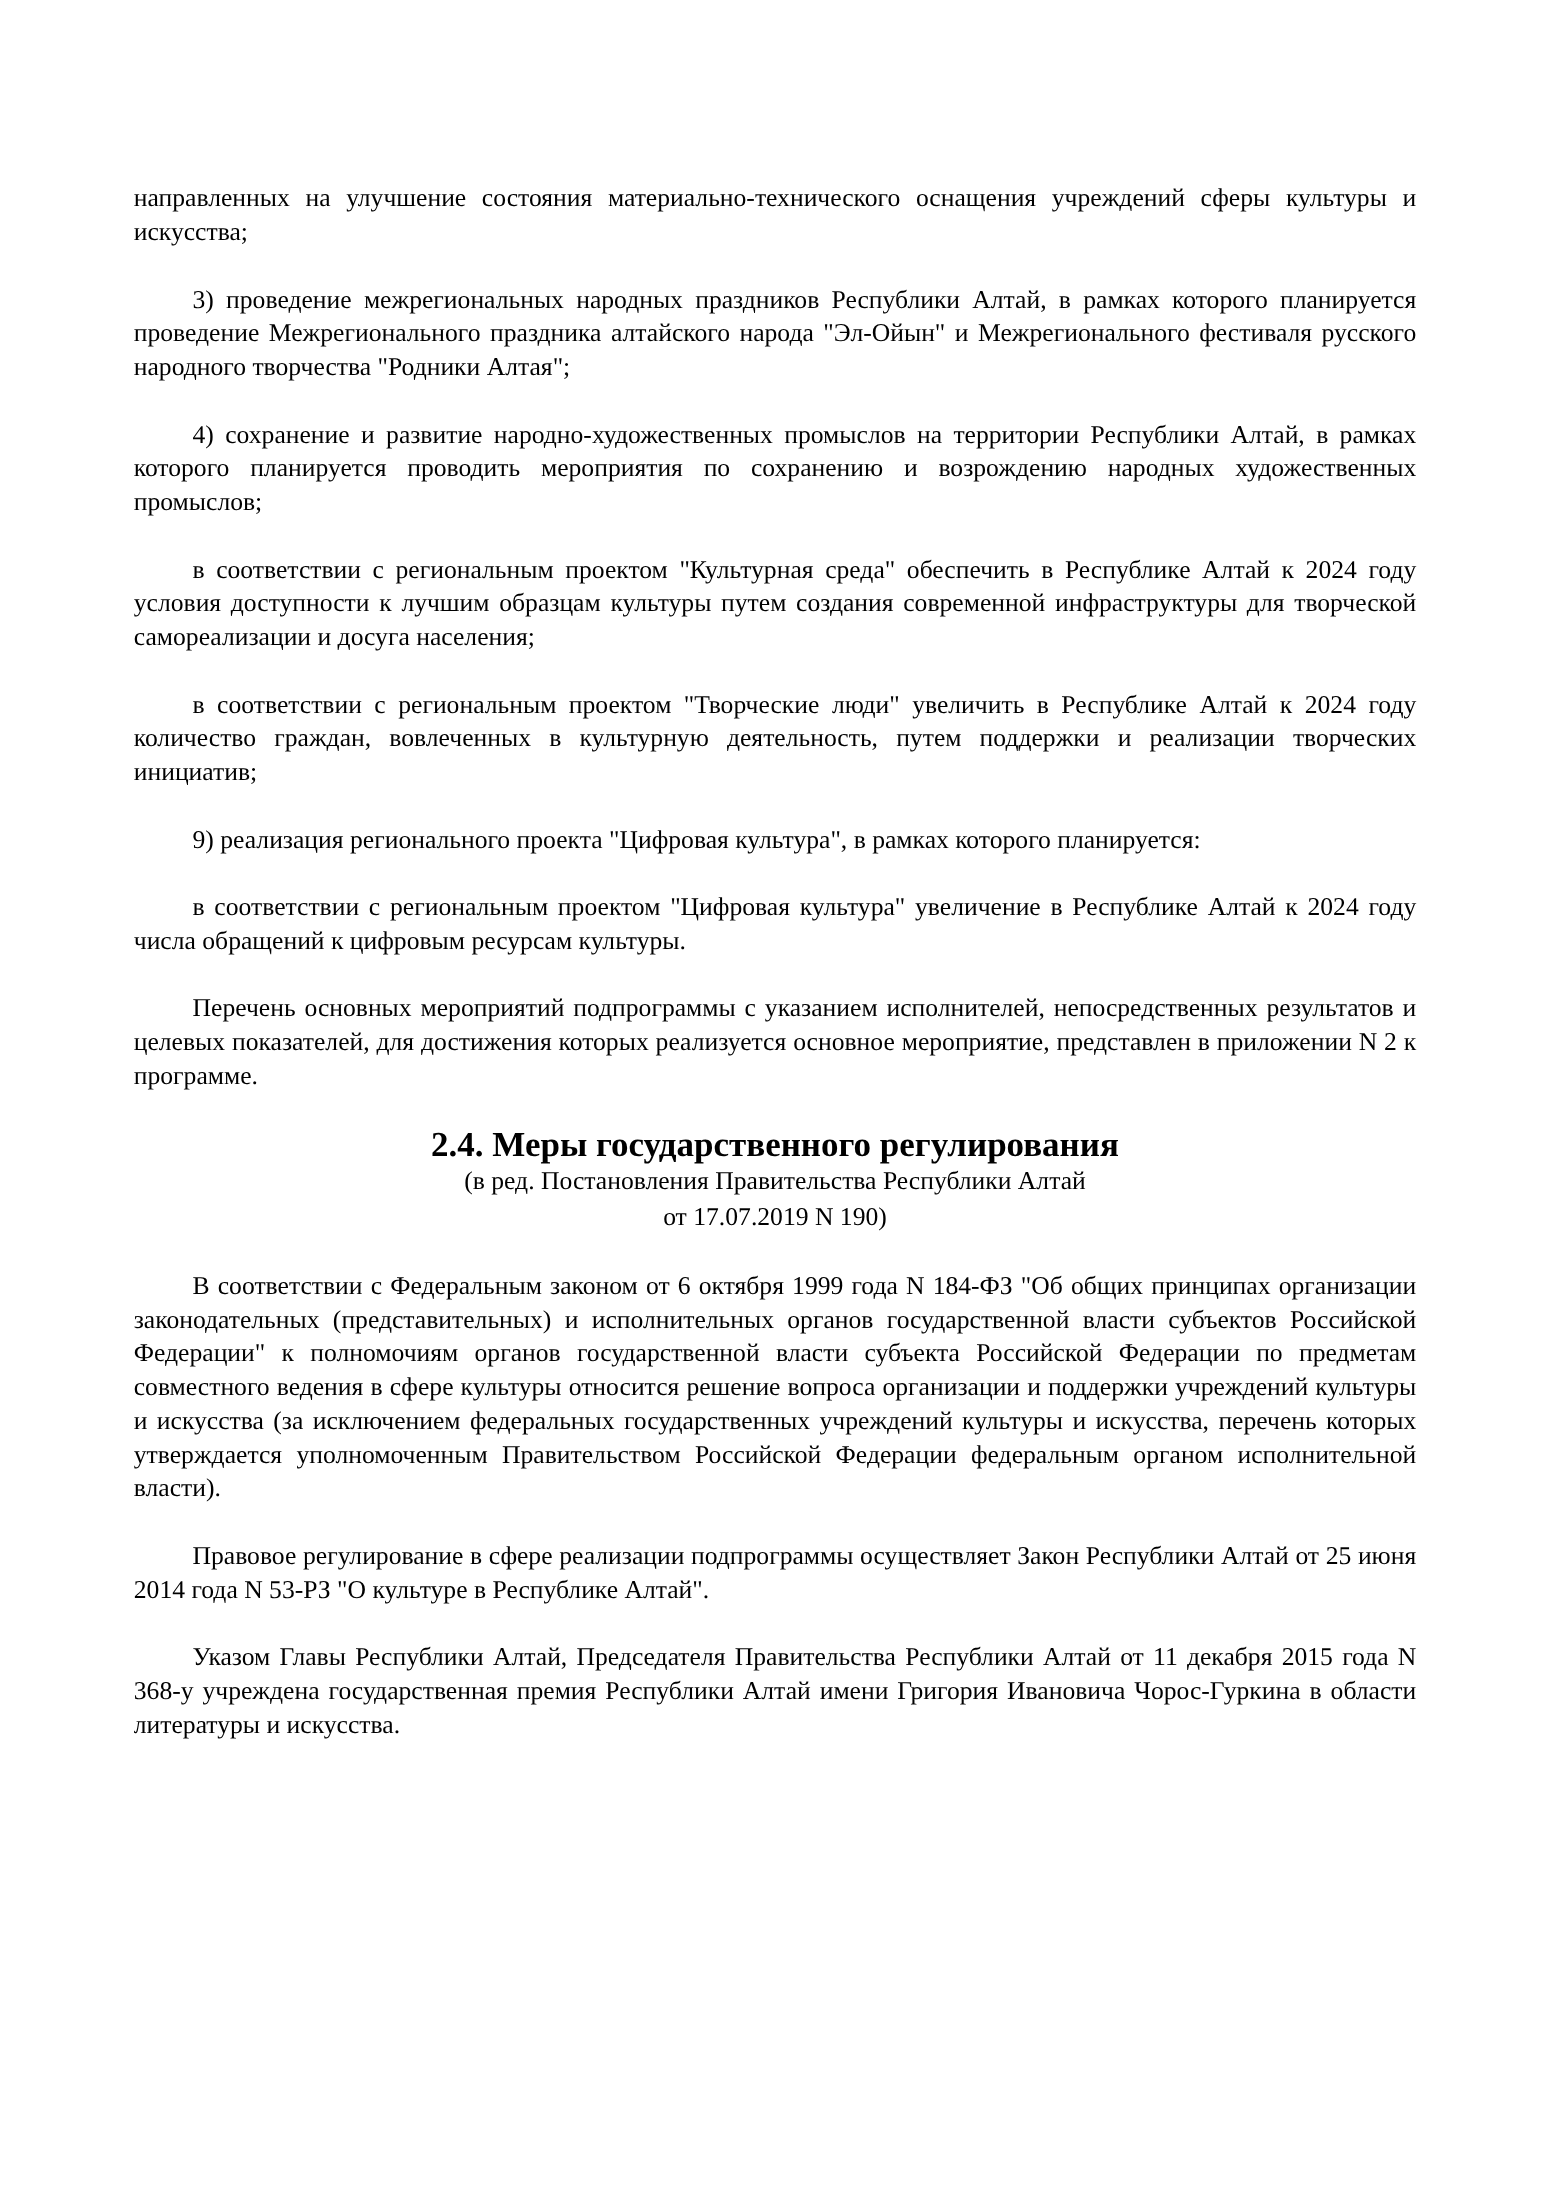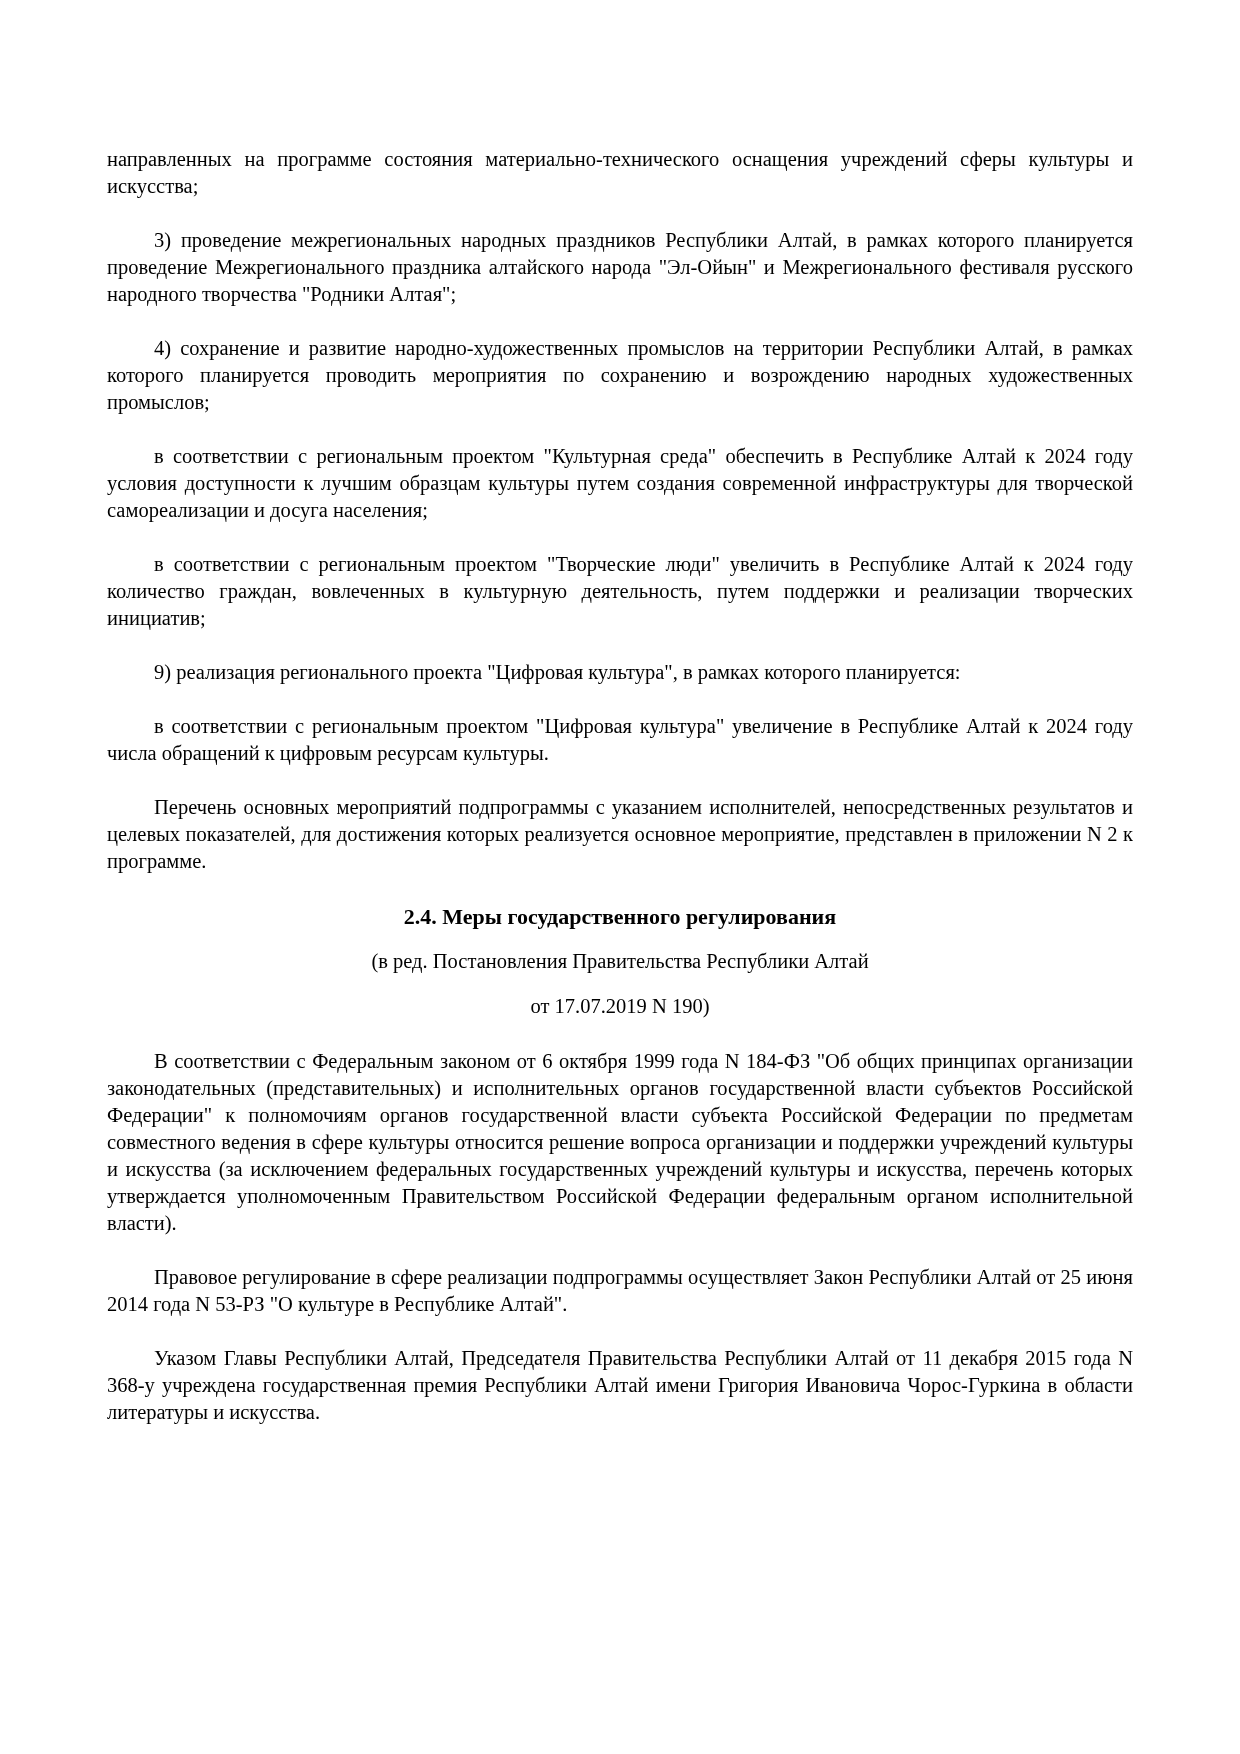"направленных на программе состояния" p.para { text: программе -> улучшение }
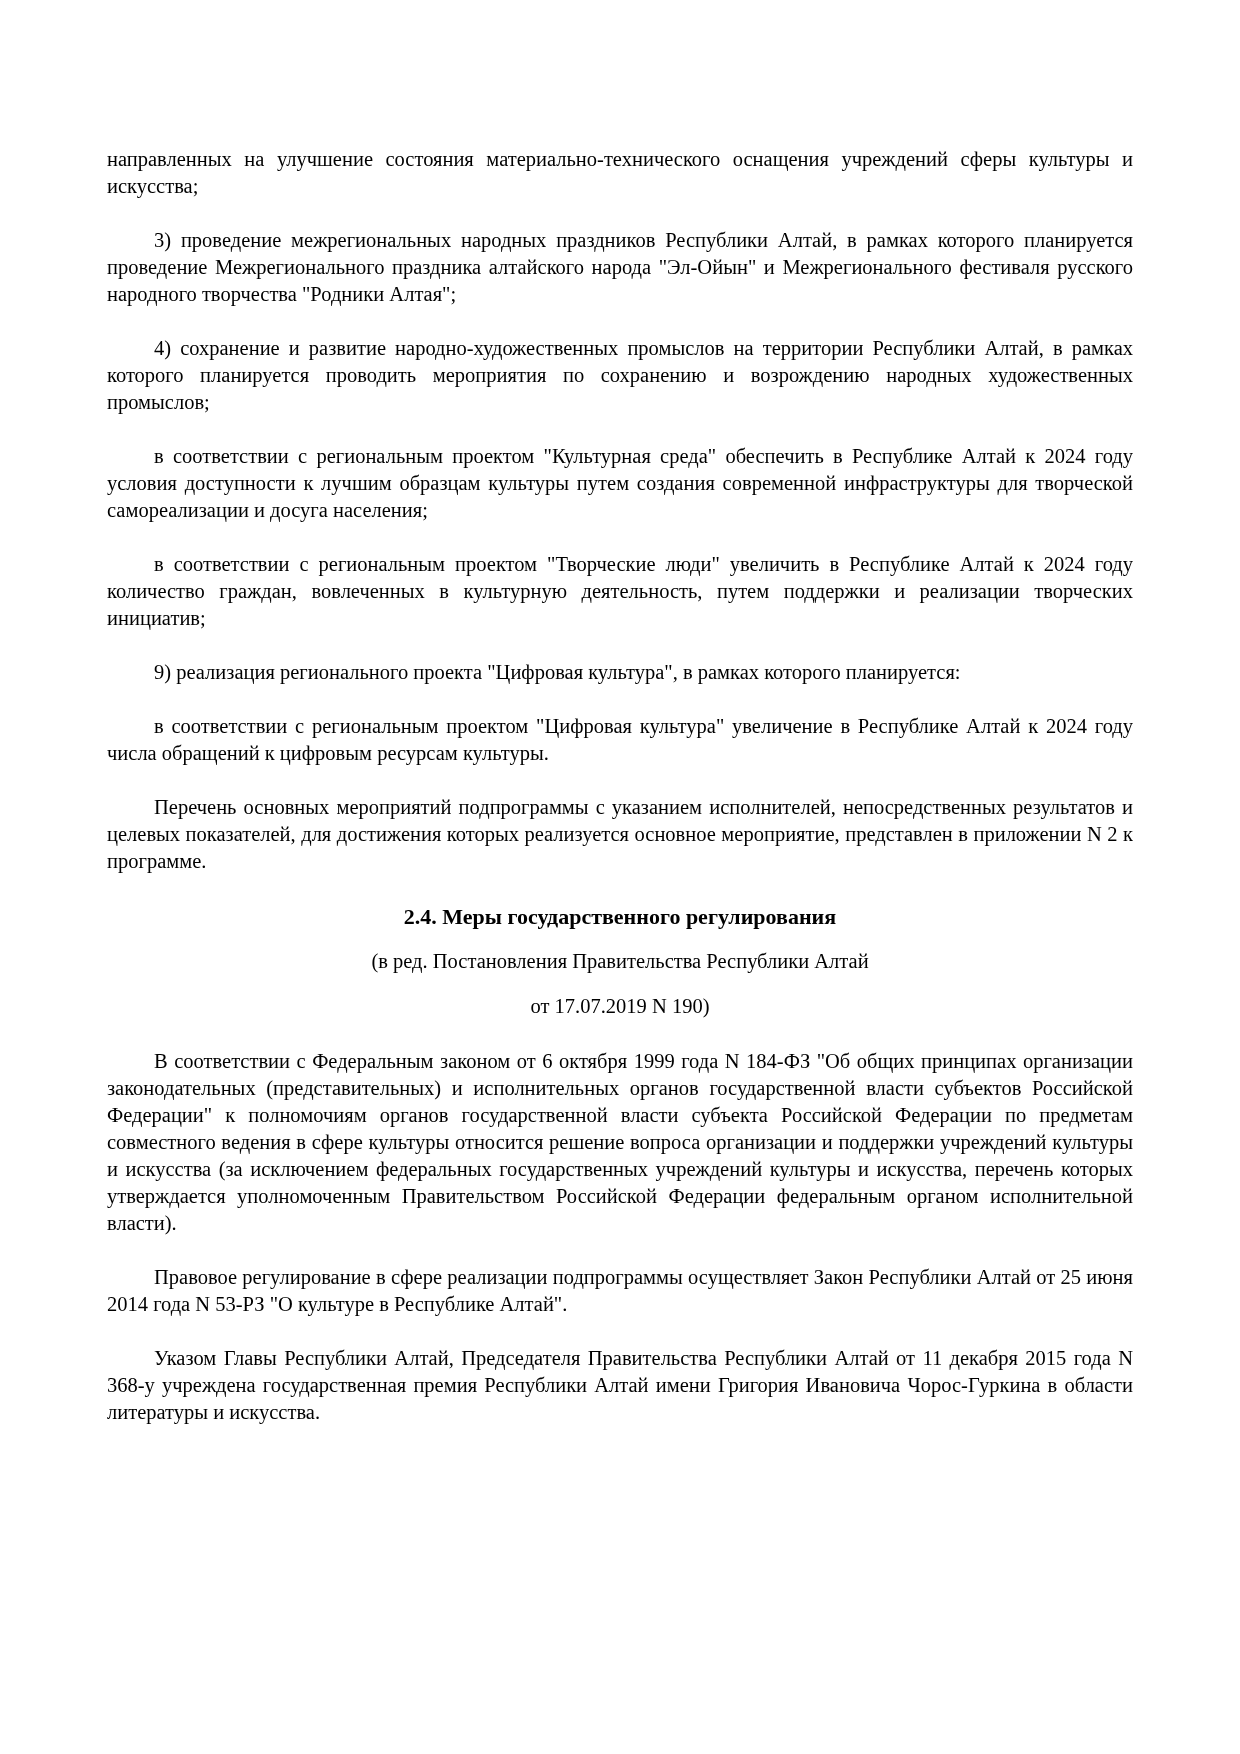"2.4. Меры государственного регулирования" .heading { font-size: 22px -> 28px }
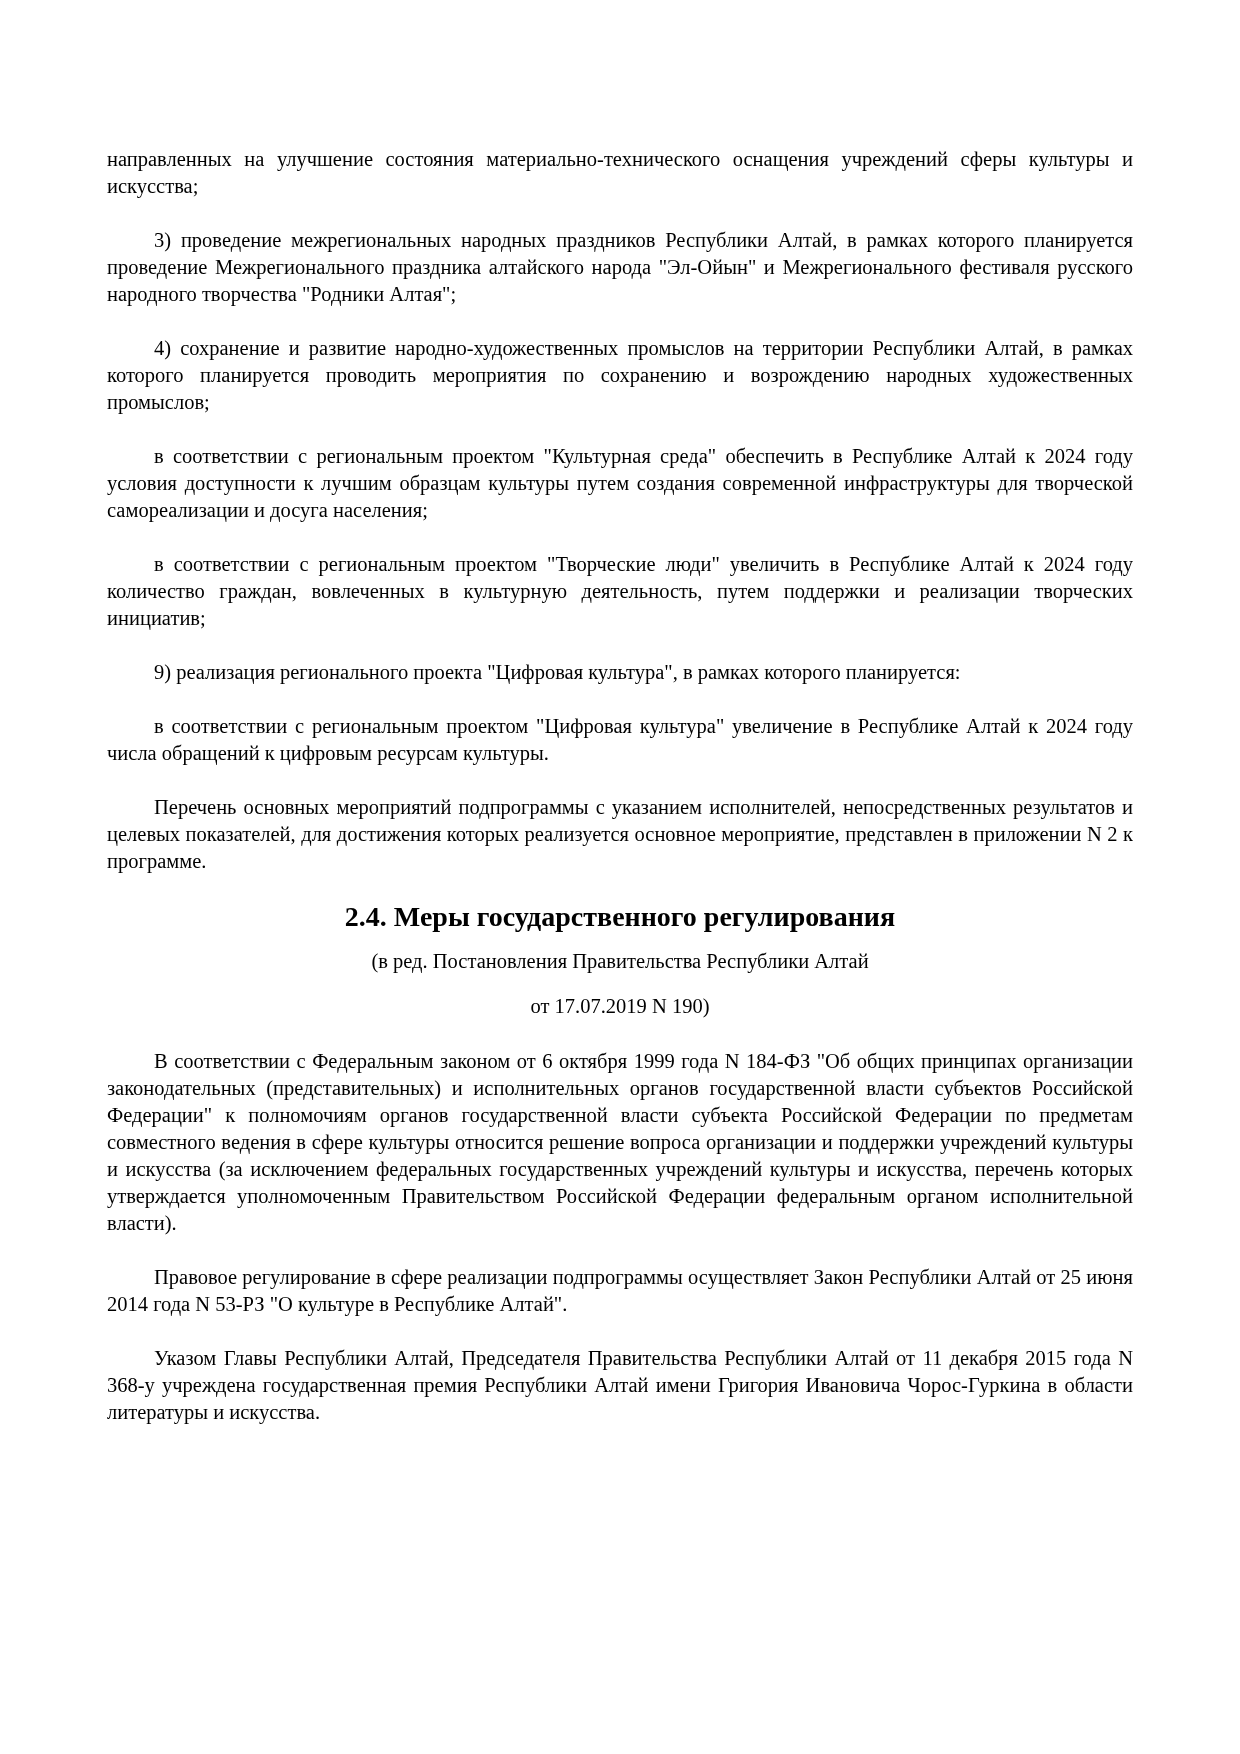"(в ред. Постановления Правительства" .center-line { margin: 16px -> 0 }
